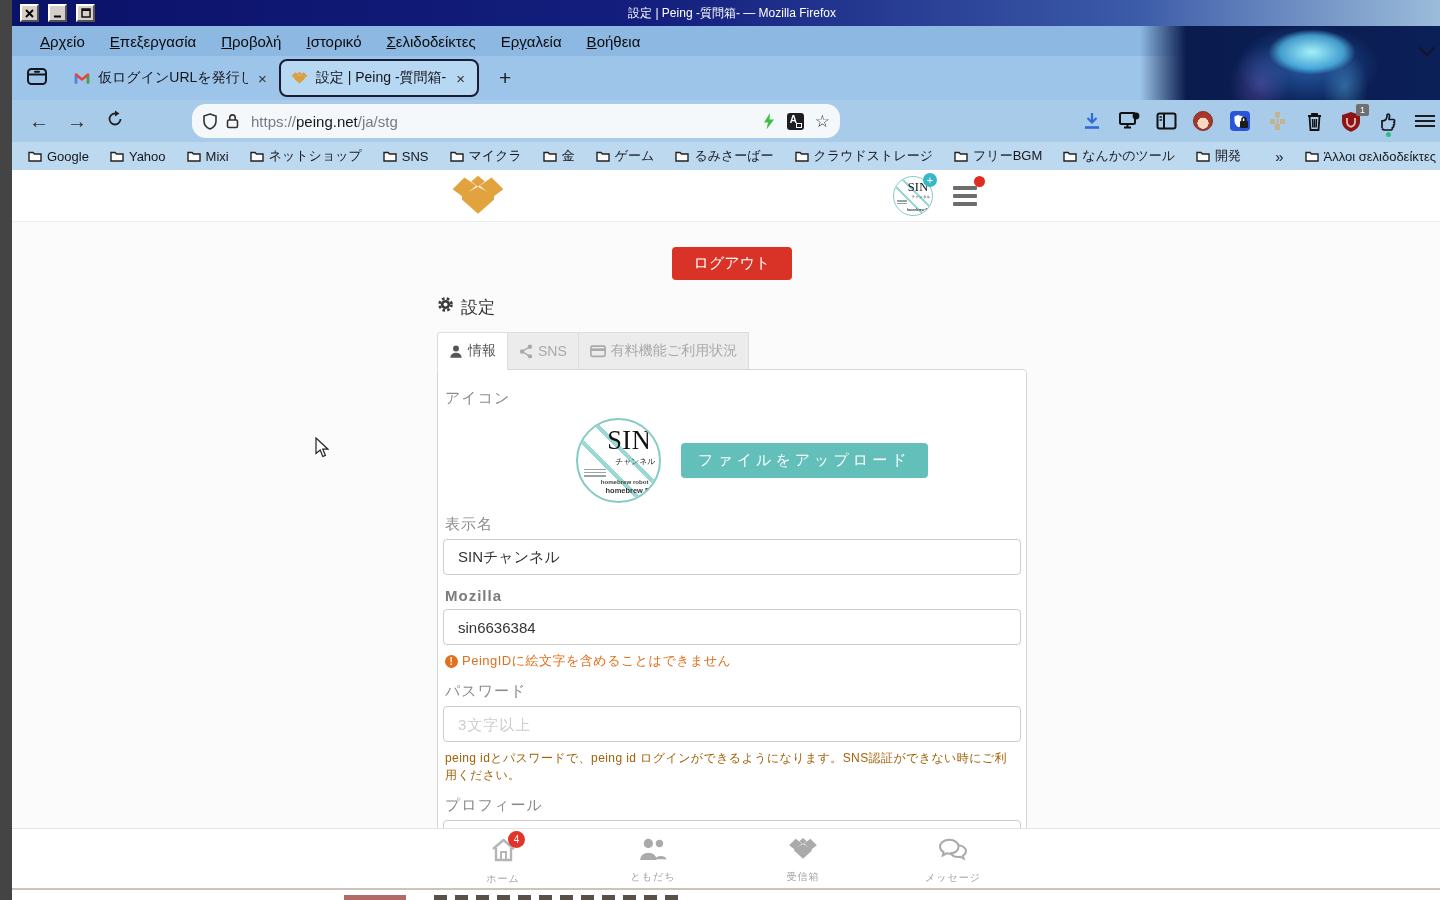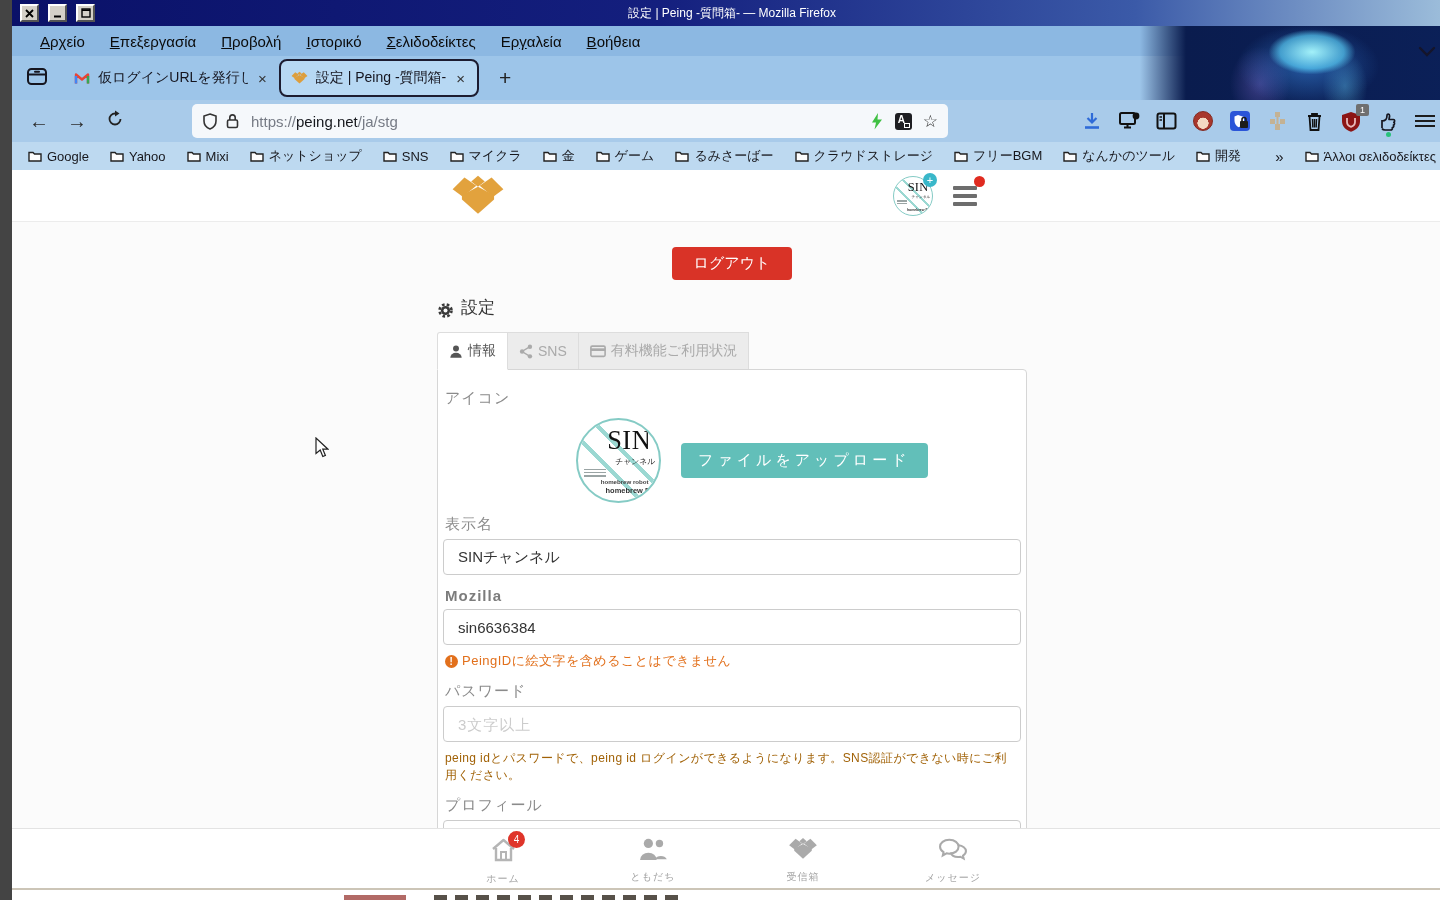"https://peing.net/ja/stg" .urlbar { border-radius: 5px -> 14px; width: 756px -> 648px }
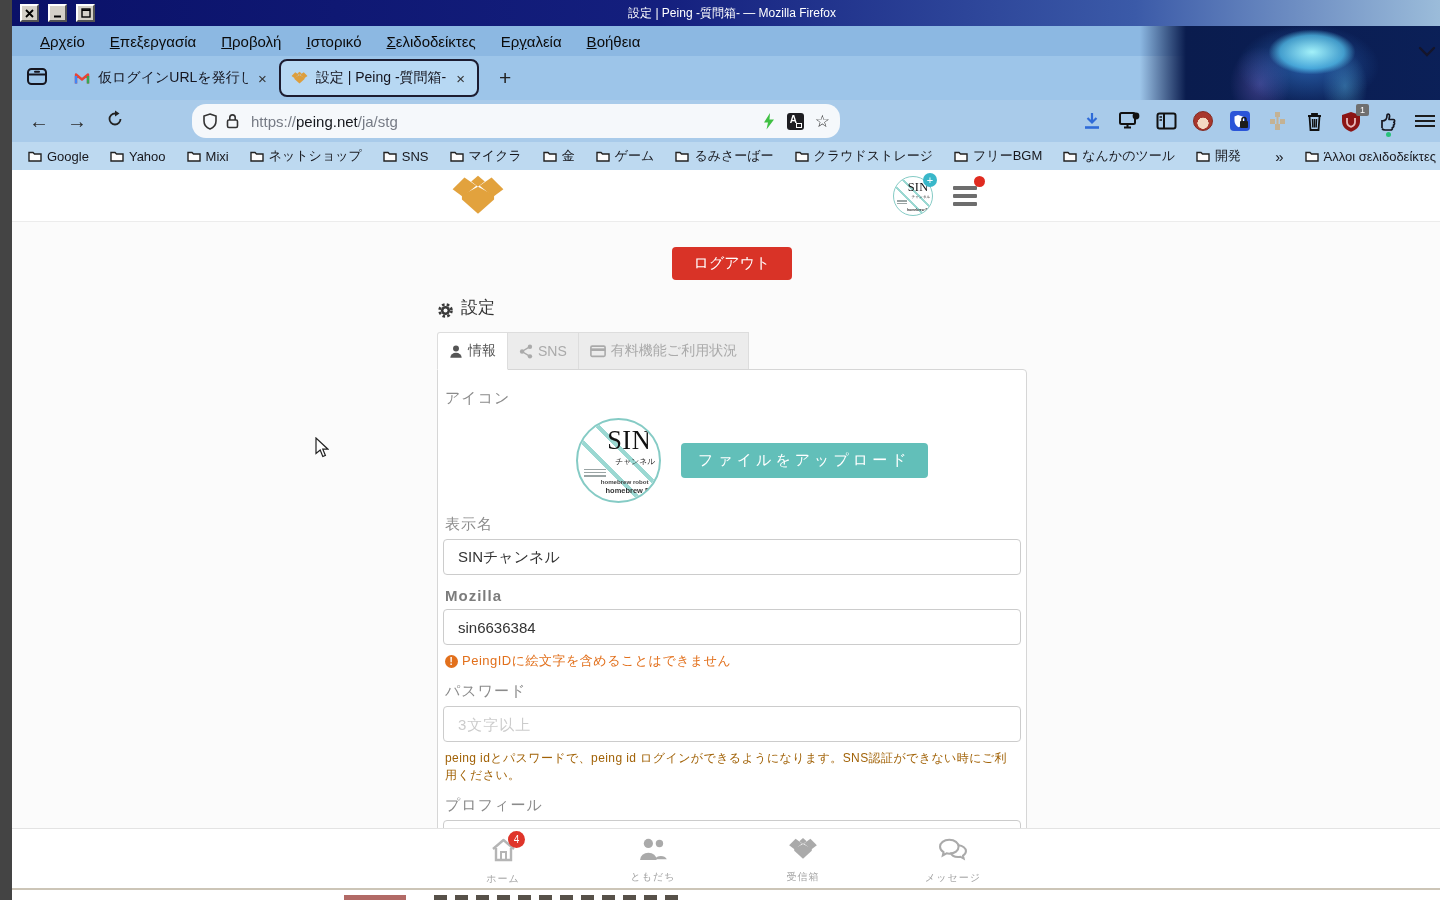"設定" .page-title { align-items: flex-end -> flex-start }
